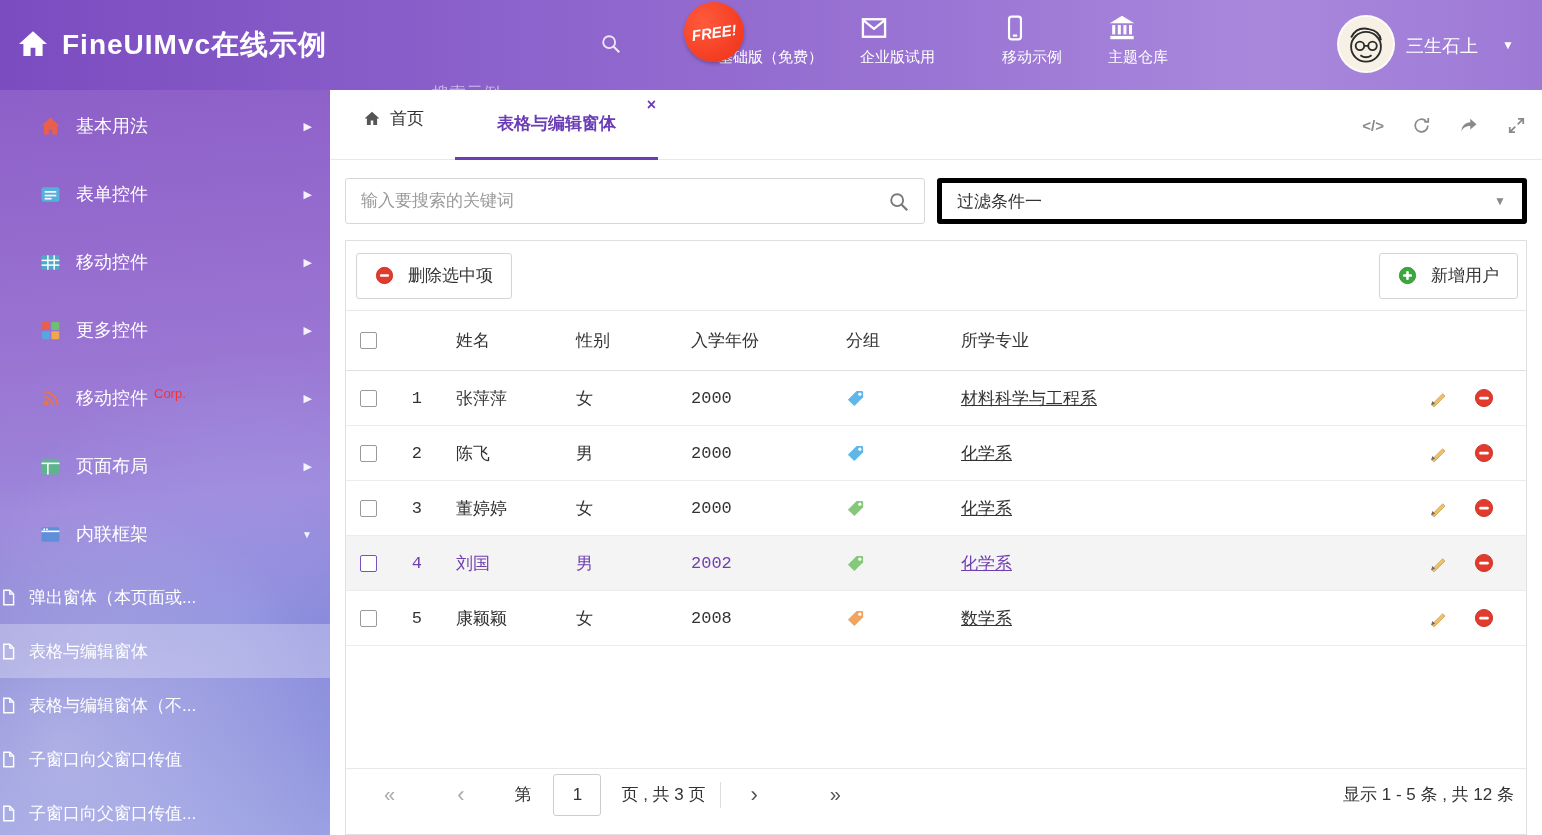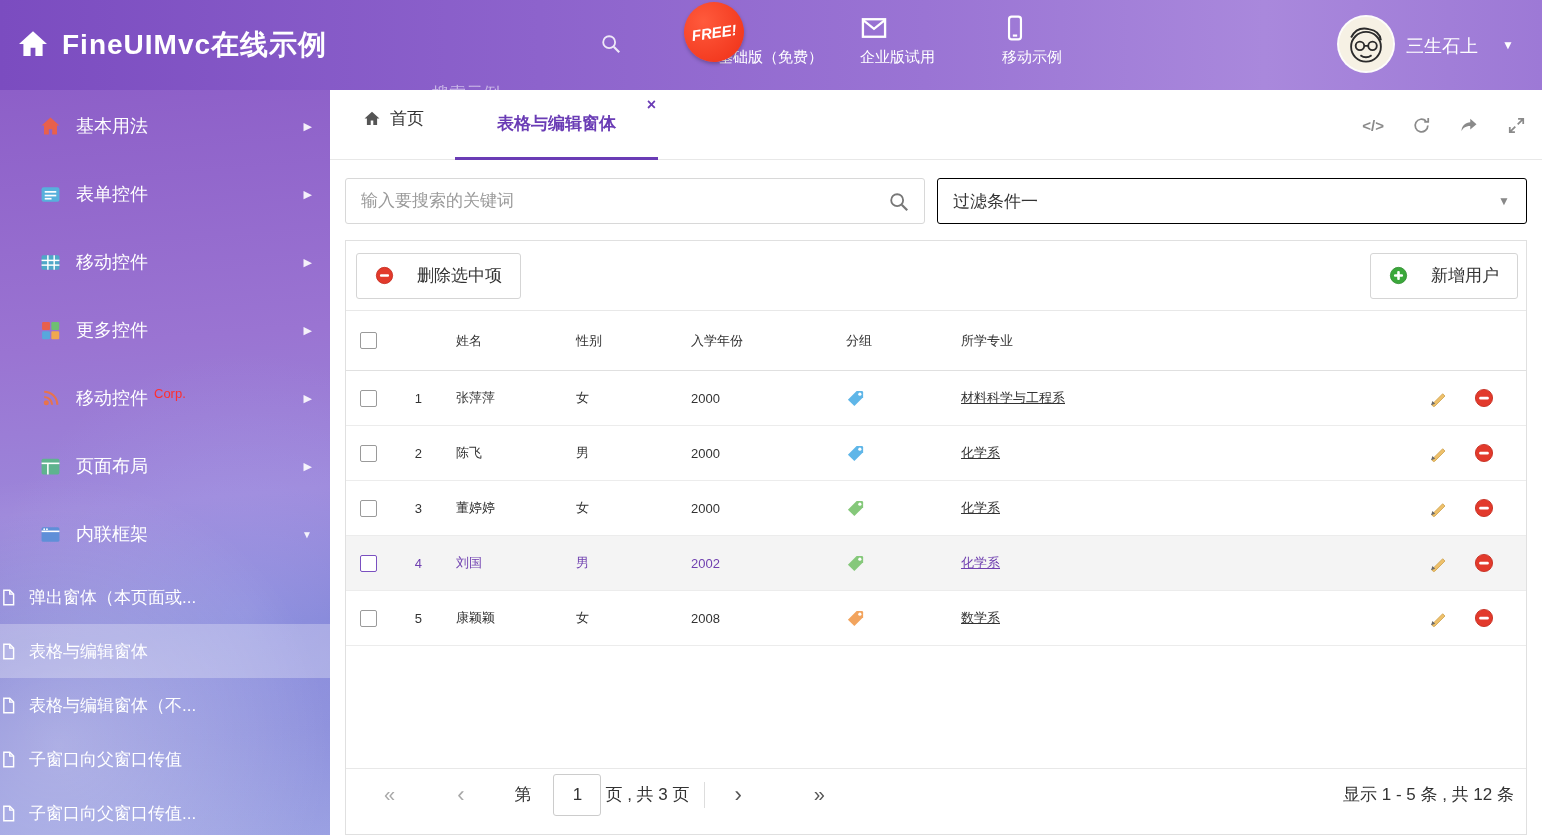"主题仓库" div.hdr-nav-item { html: none -> <div> <span> <svg> <use></use> </svg> </span> <span>主题仓库</span> </div> }
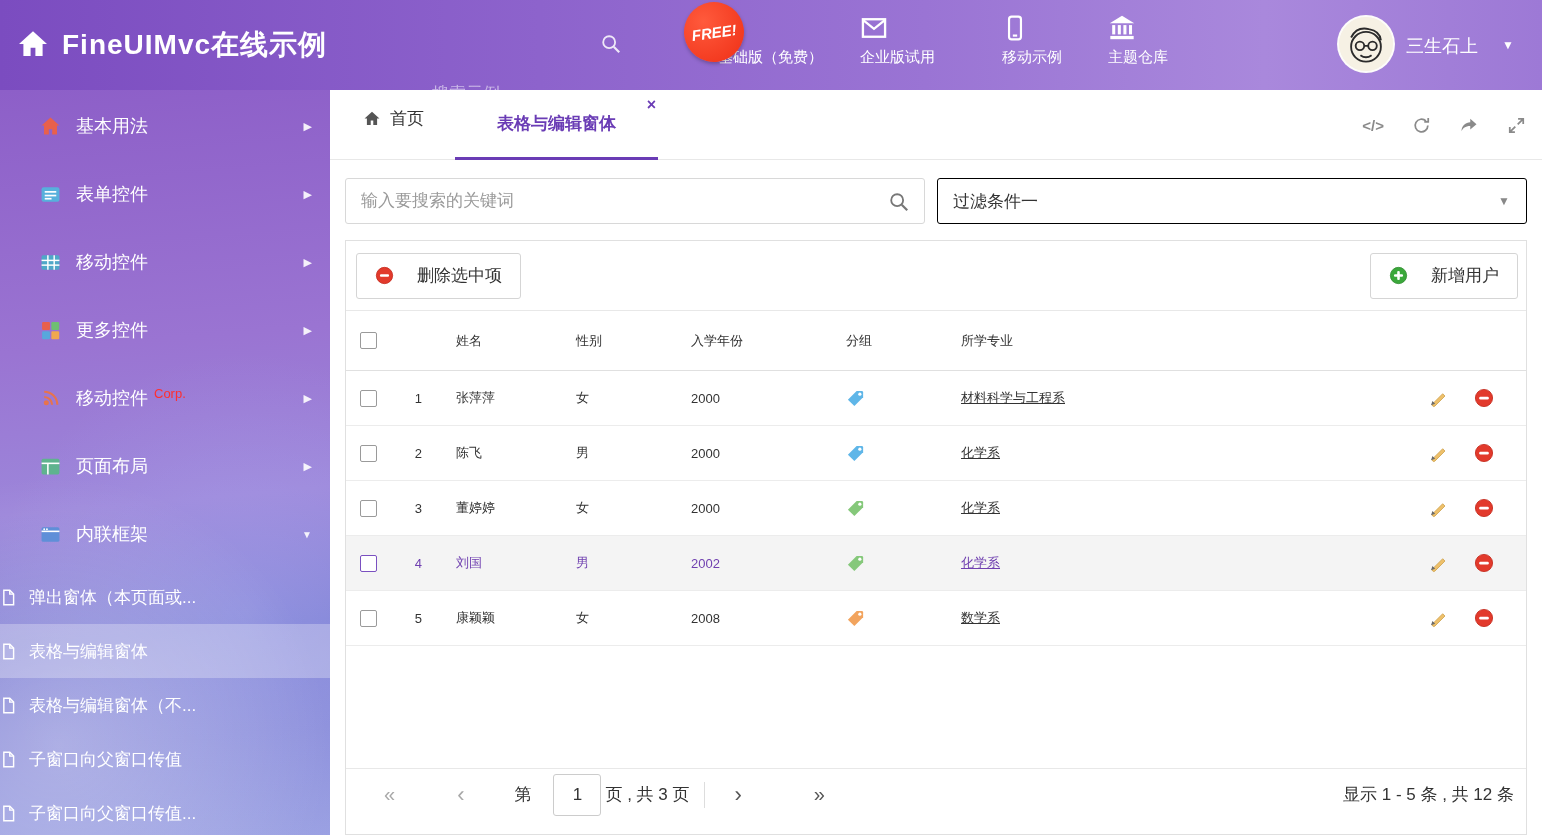"过滤条件一" .f-select { border: 1px solid #000000 -> 5px solid #000000 }
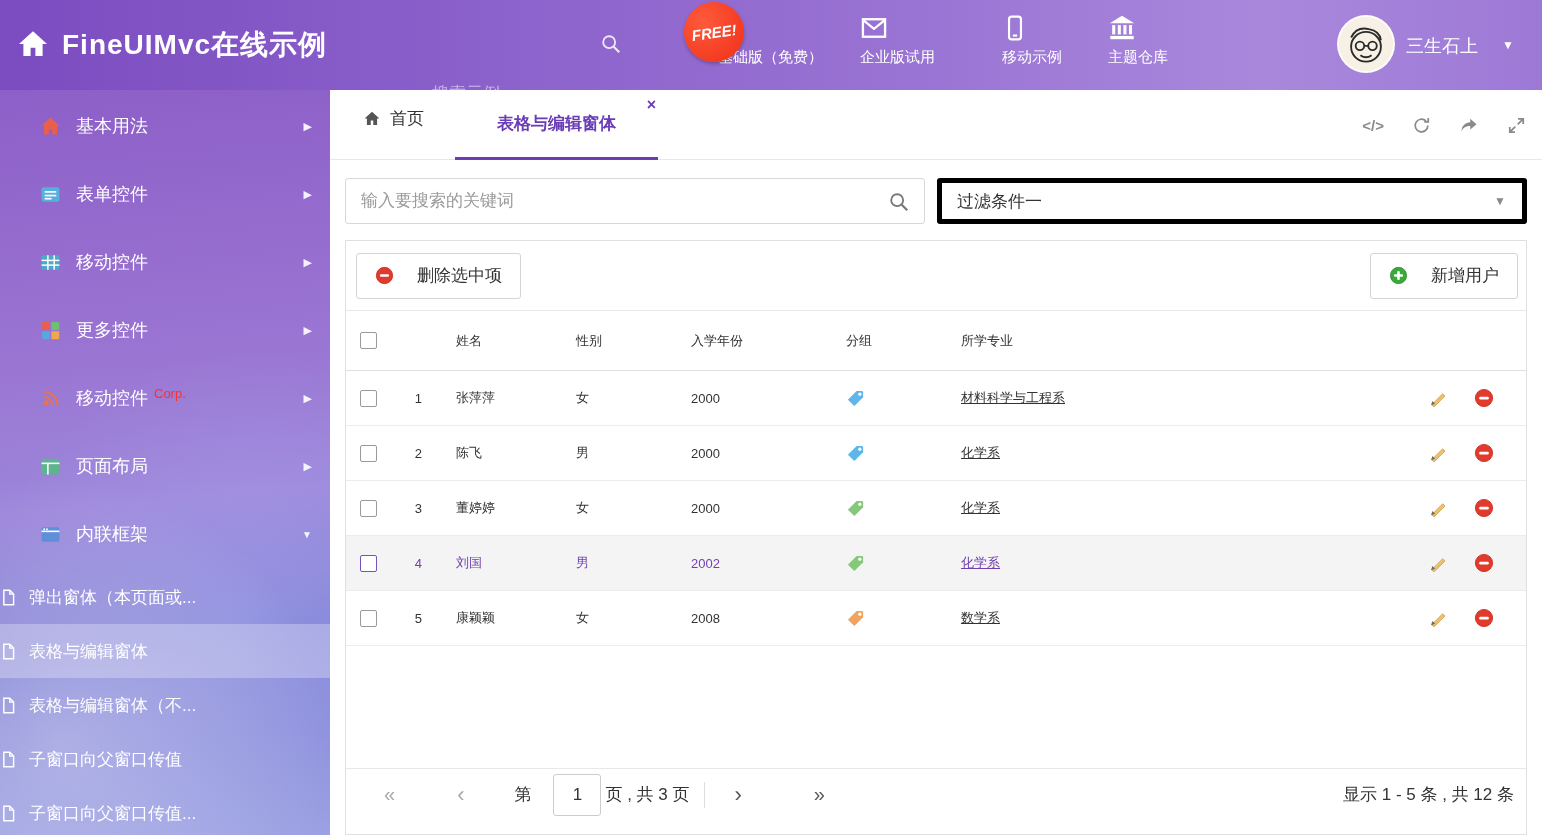"删除选中项" .btn { gap: 23px -> 14px }
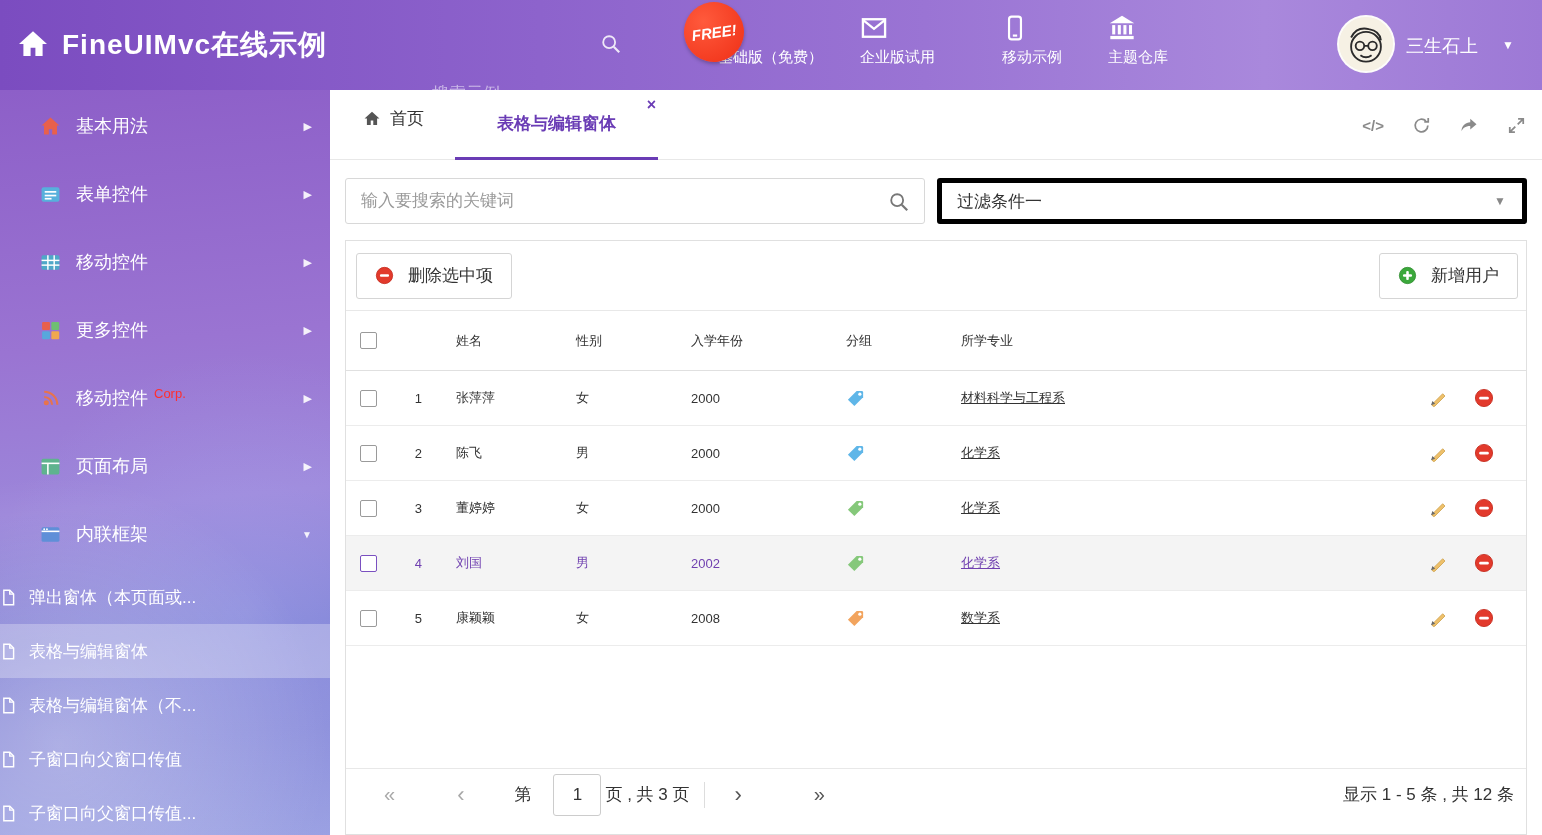"姓名" .grow { font-family: none -> Liberation Mono, monospace; font-size: 13px -> 17px }
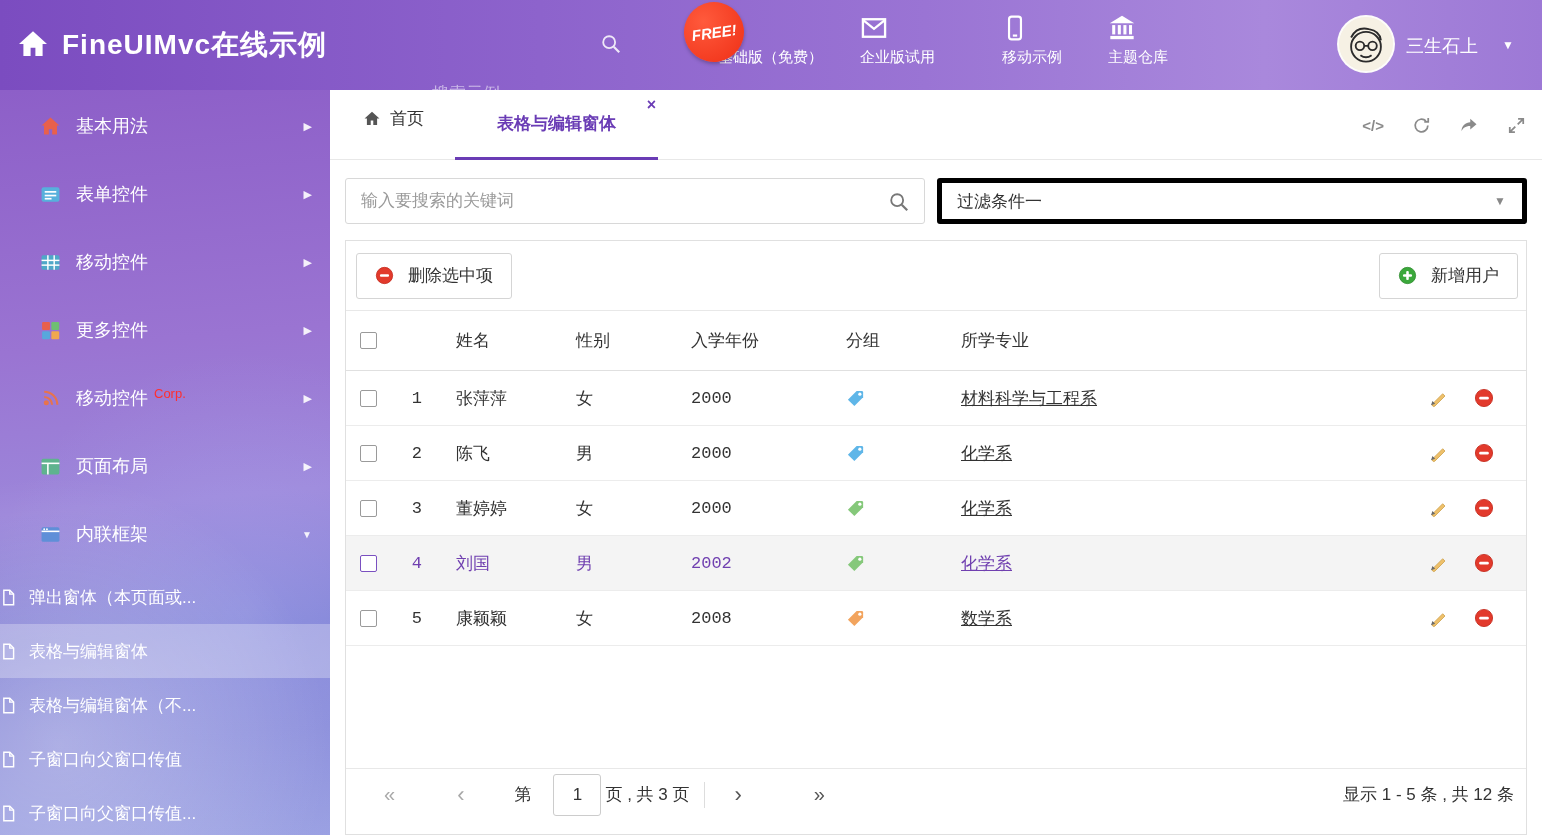"页 , 共 3 页" .pg-suf { margin-left: 4px -> 20px }
